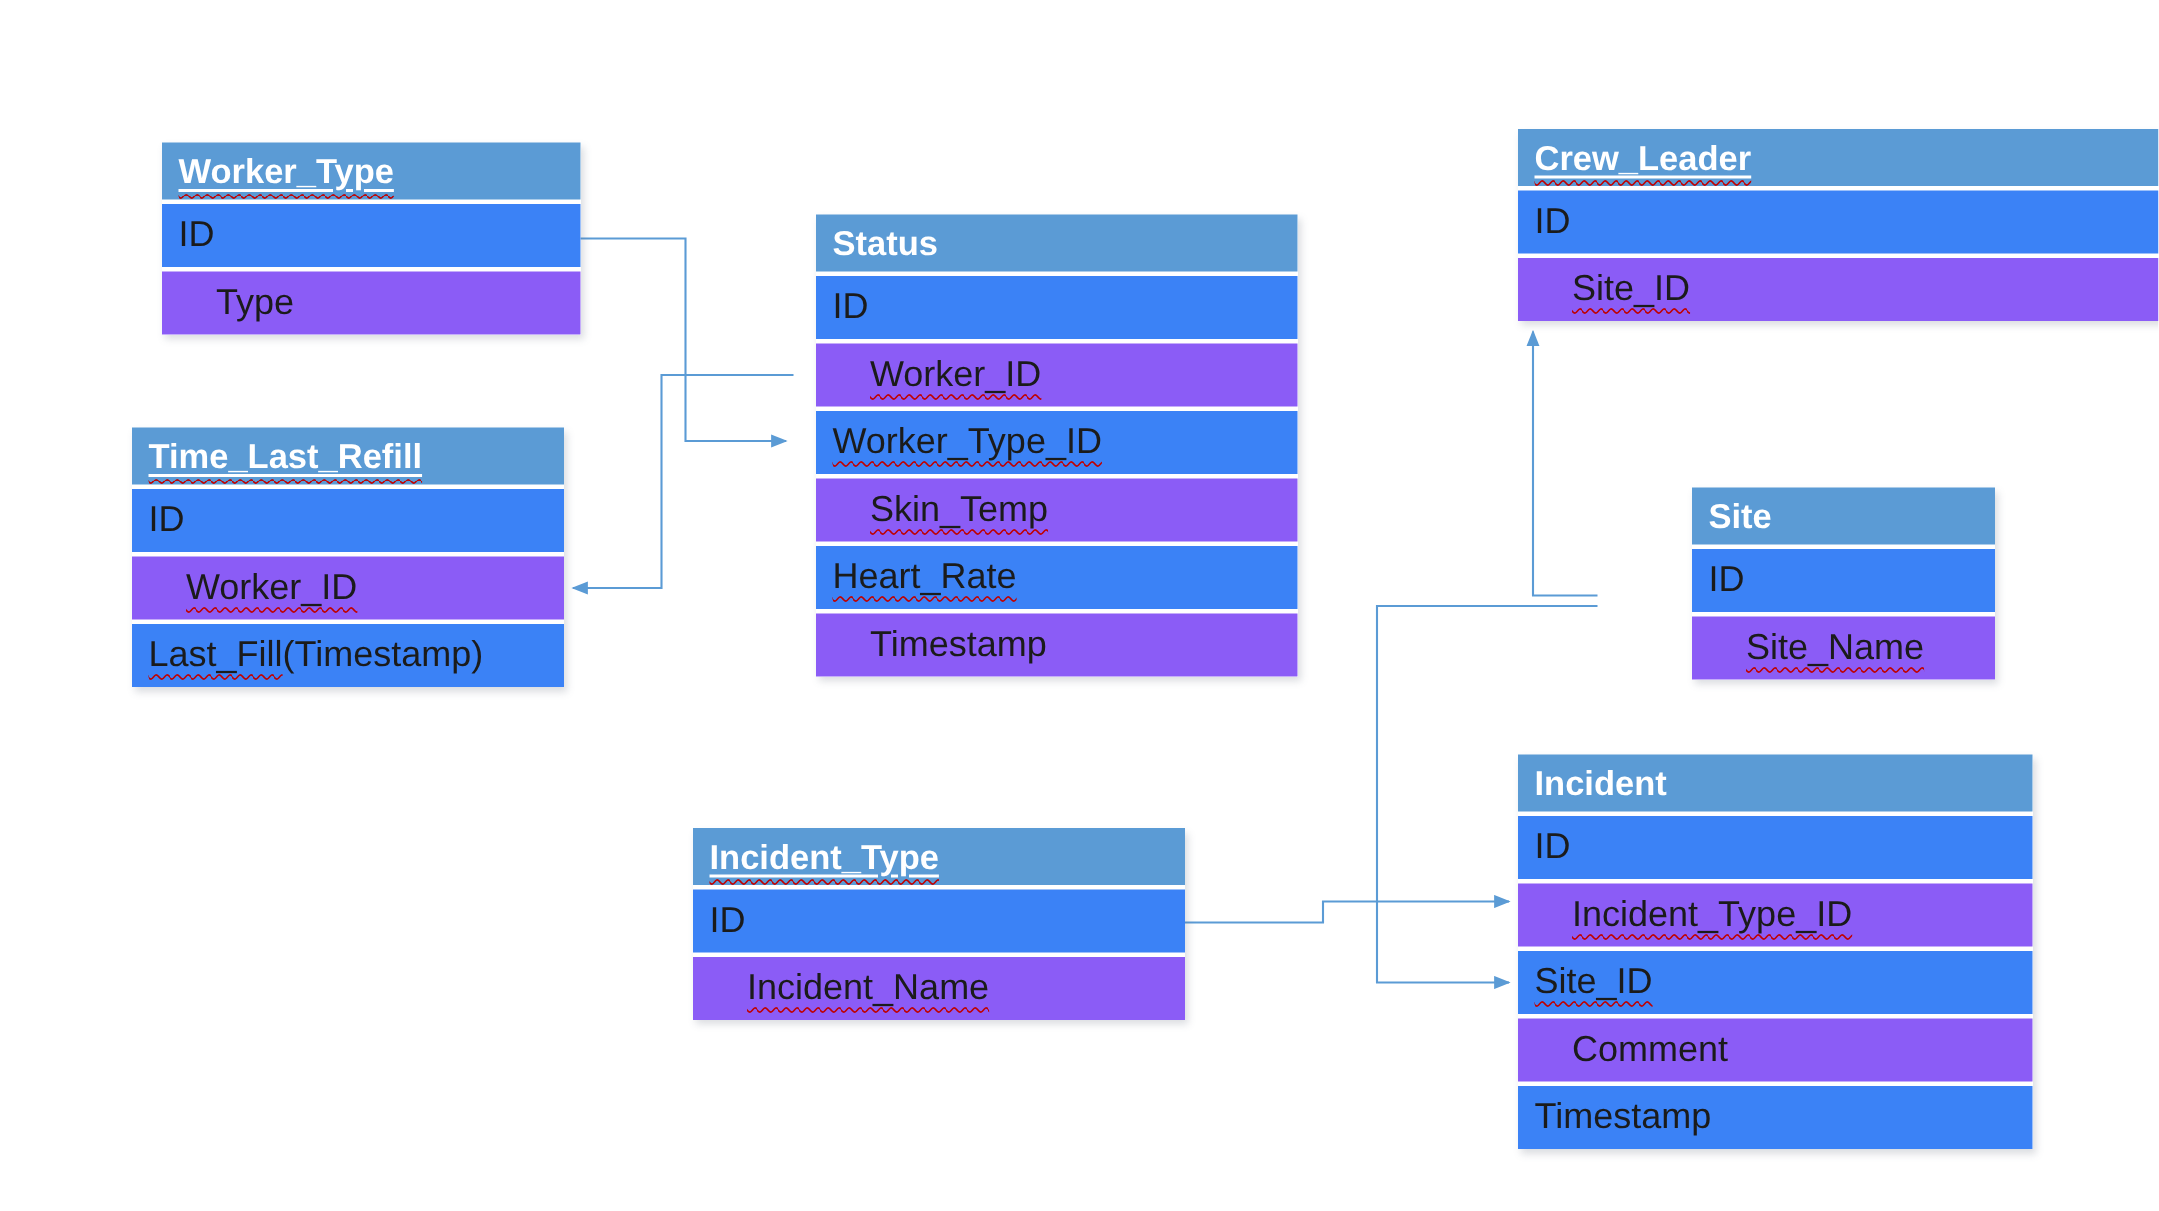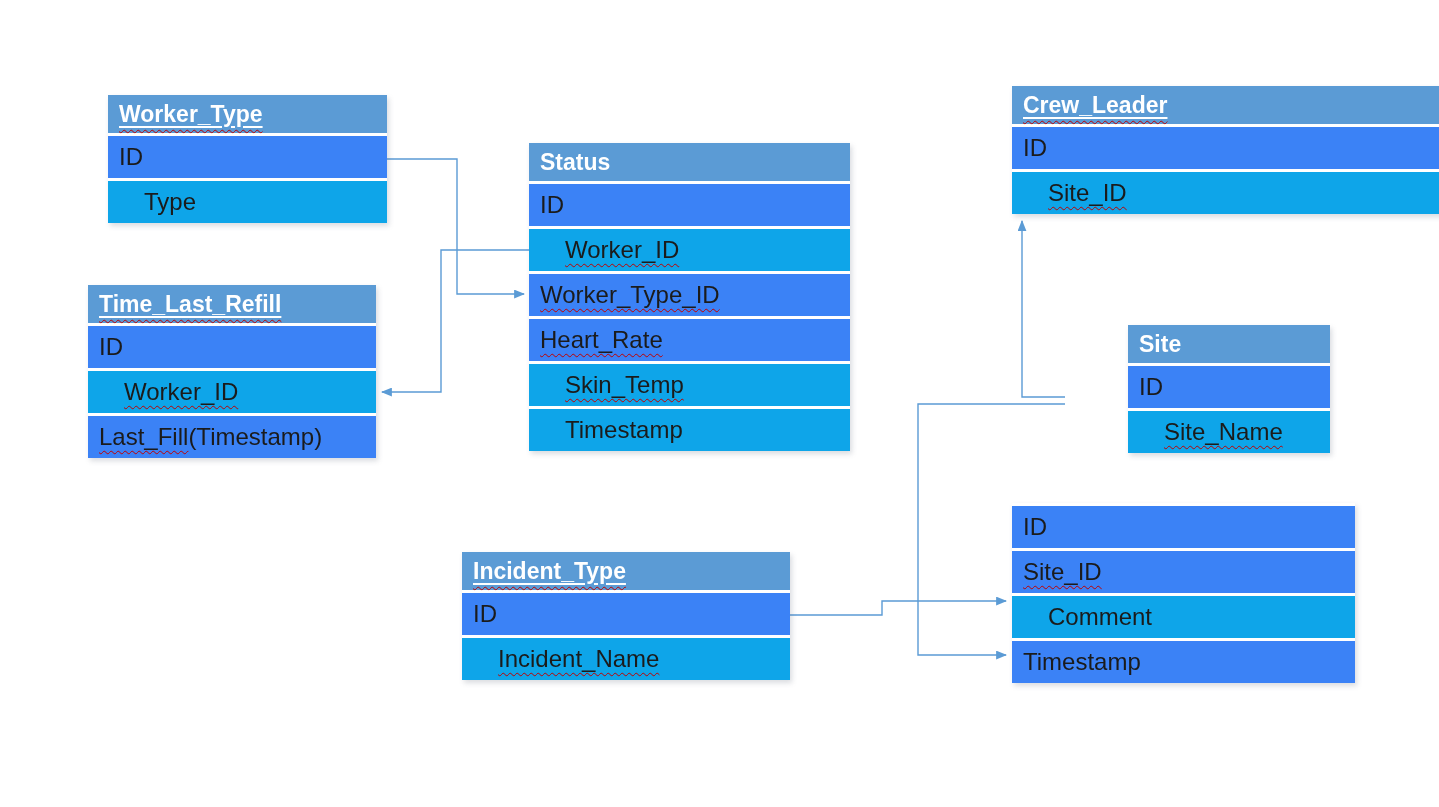"Status" div.tbl { left: 529px -> 544px }
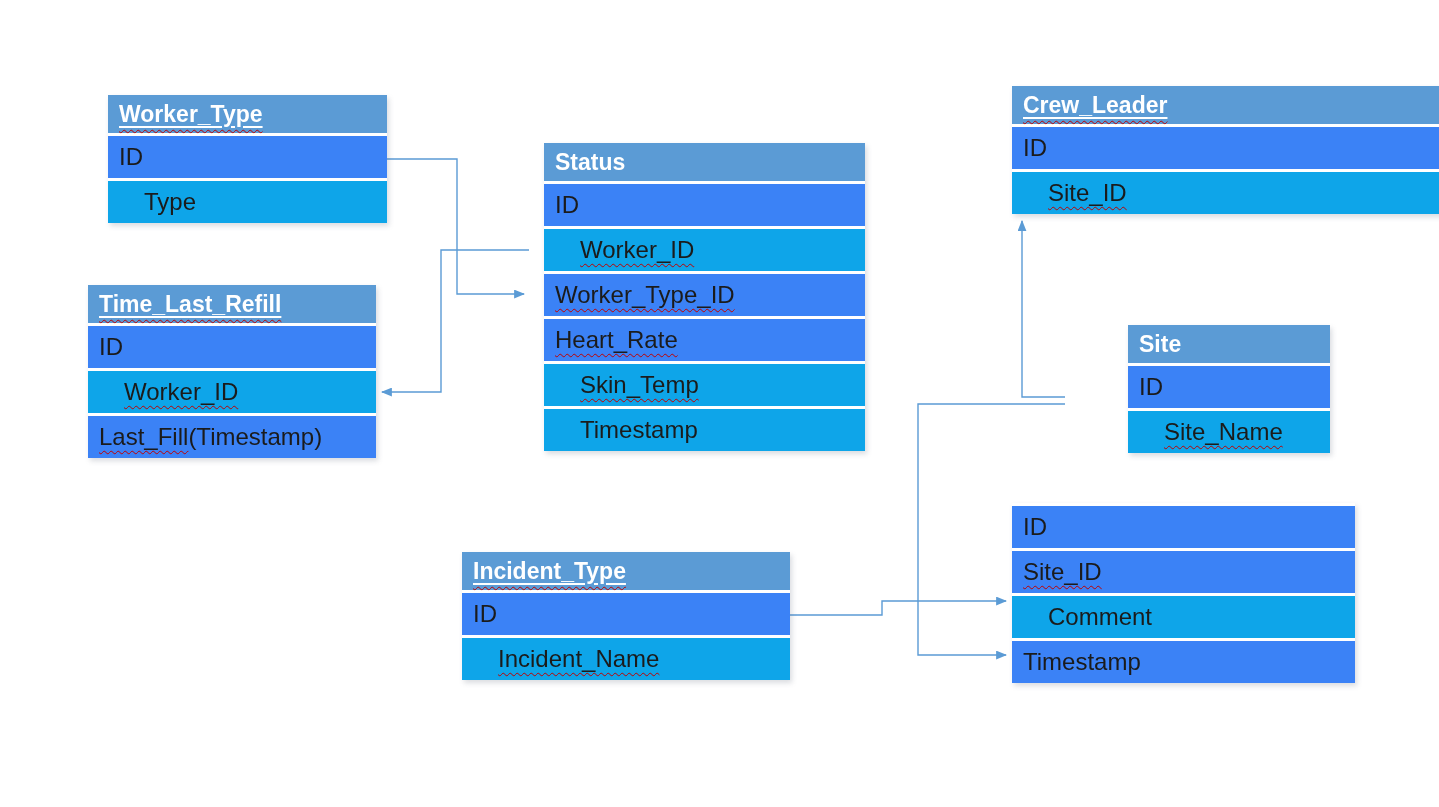"Type" .row.l { background: #0ea5e9 -> #8b5cf6 }
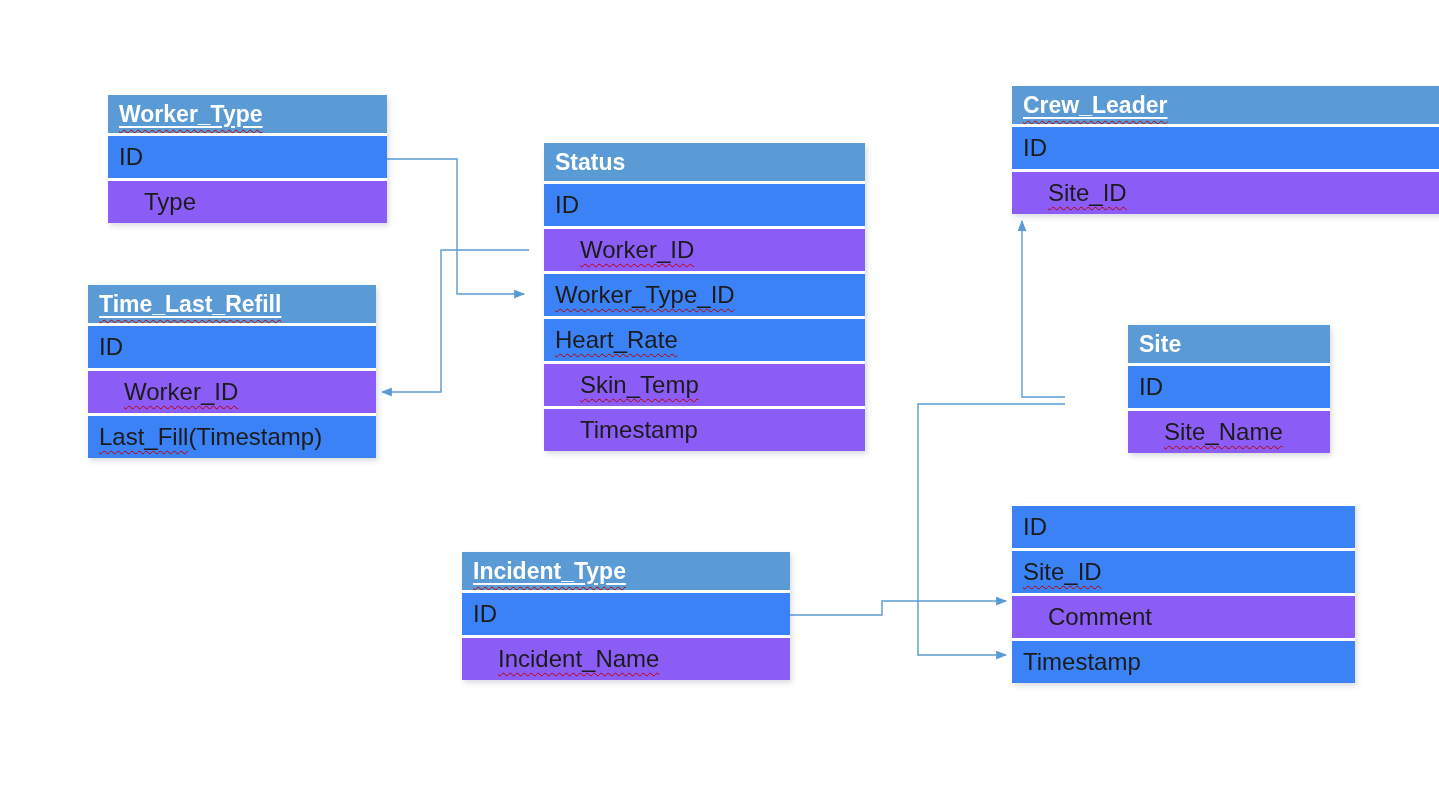"Heart_Rate" div.row { order: before "Skin_Temp" -> after "Skin_Temp" }
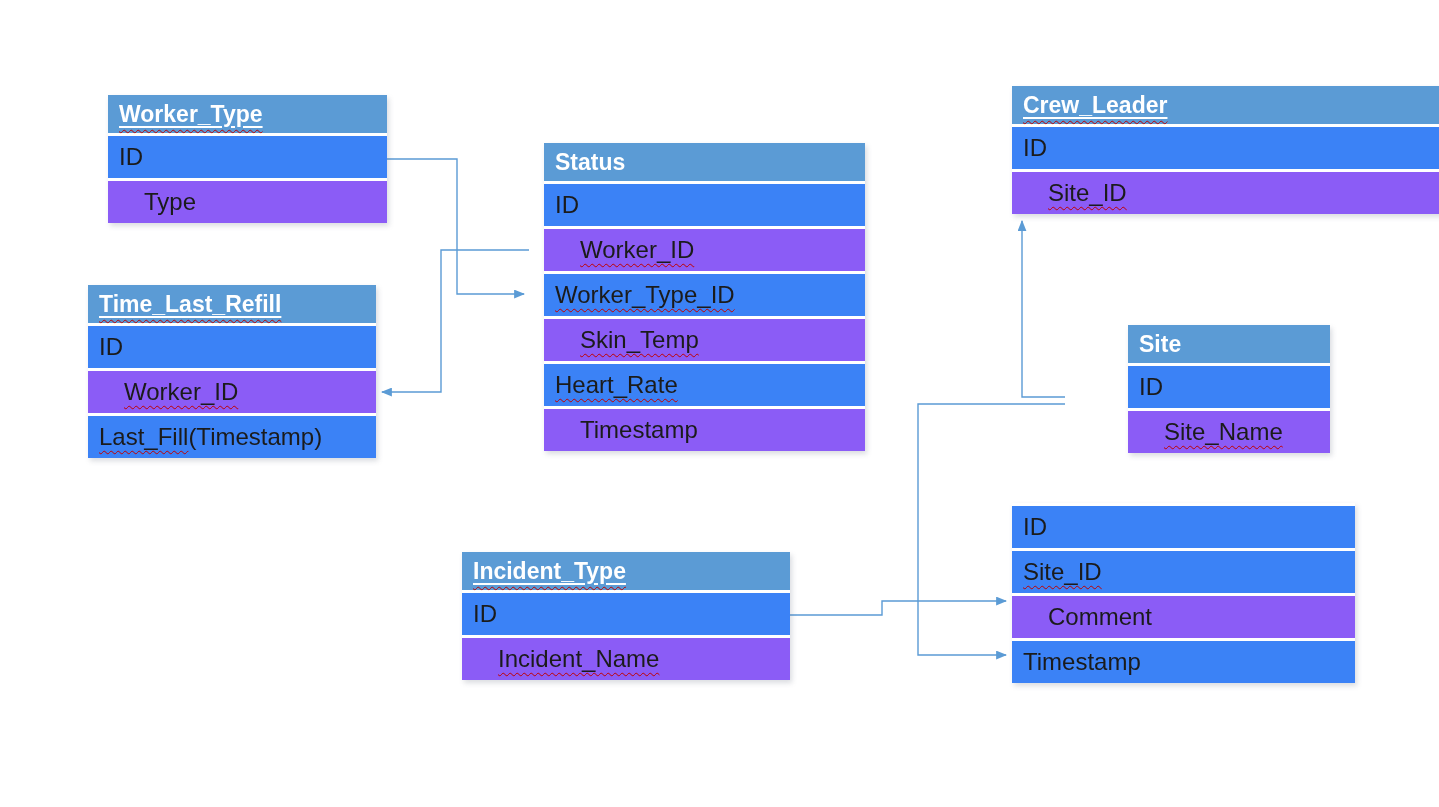"Incident" div.thead { html: none -> <div> <span>Incident</span> </div> }
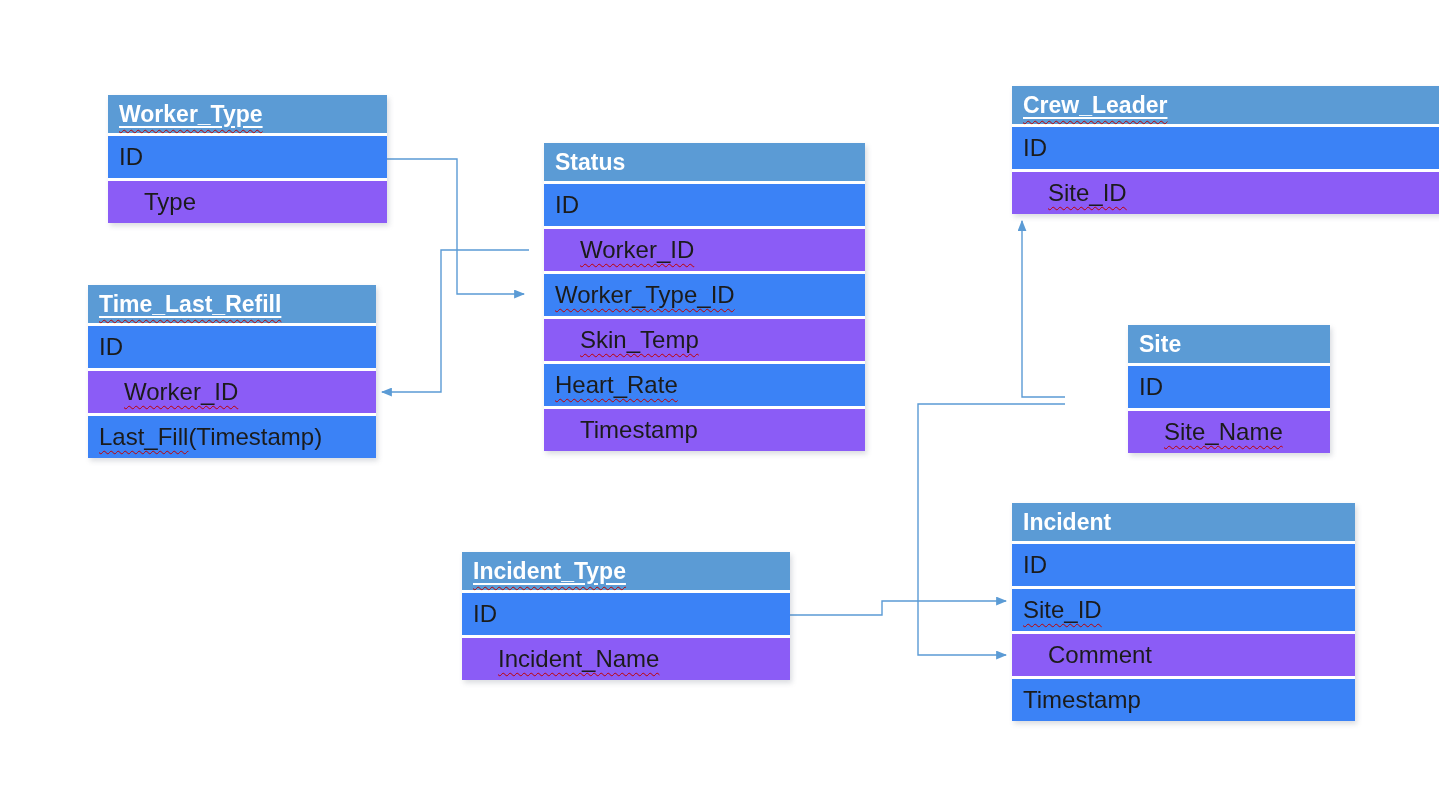"Incident_Type_ID" div.row { html: none -> <div> <span>Incident_Type_ID</span> <span></span> </div> }
